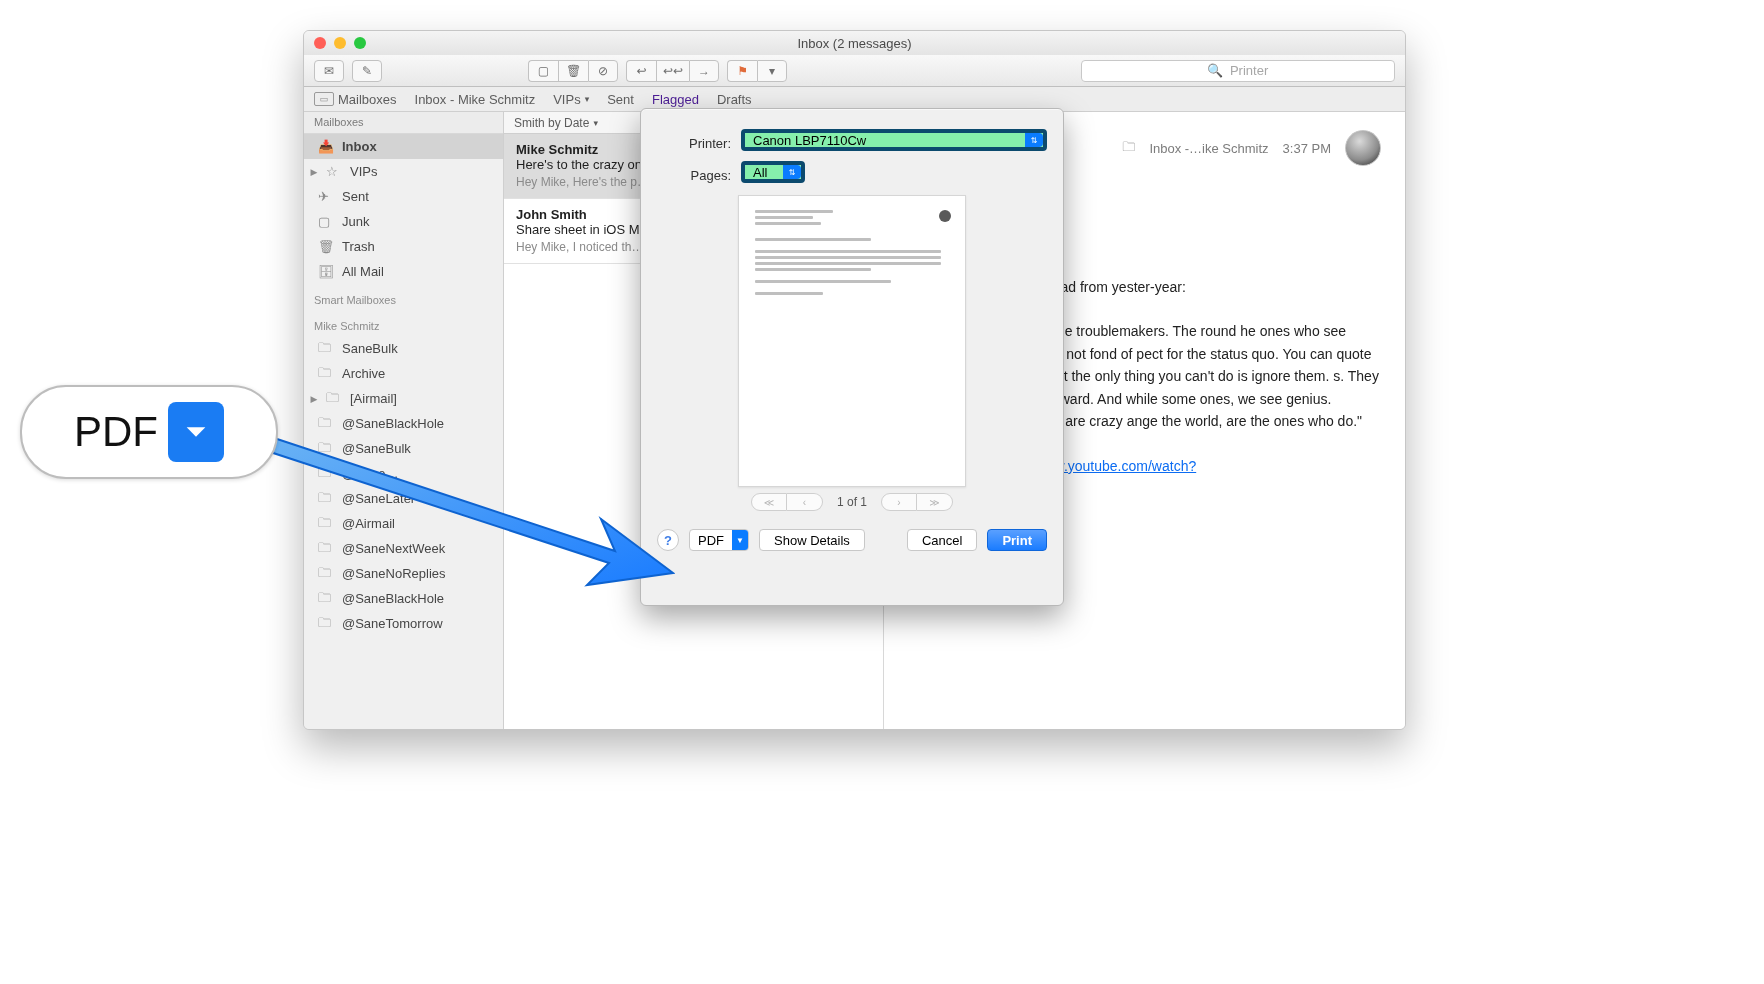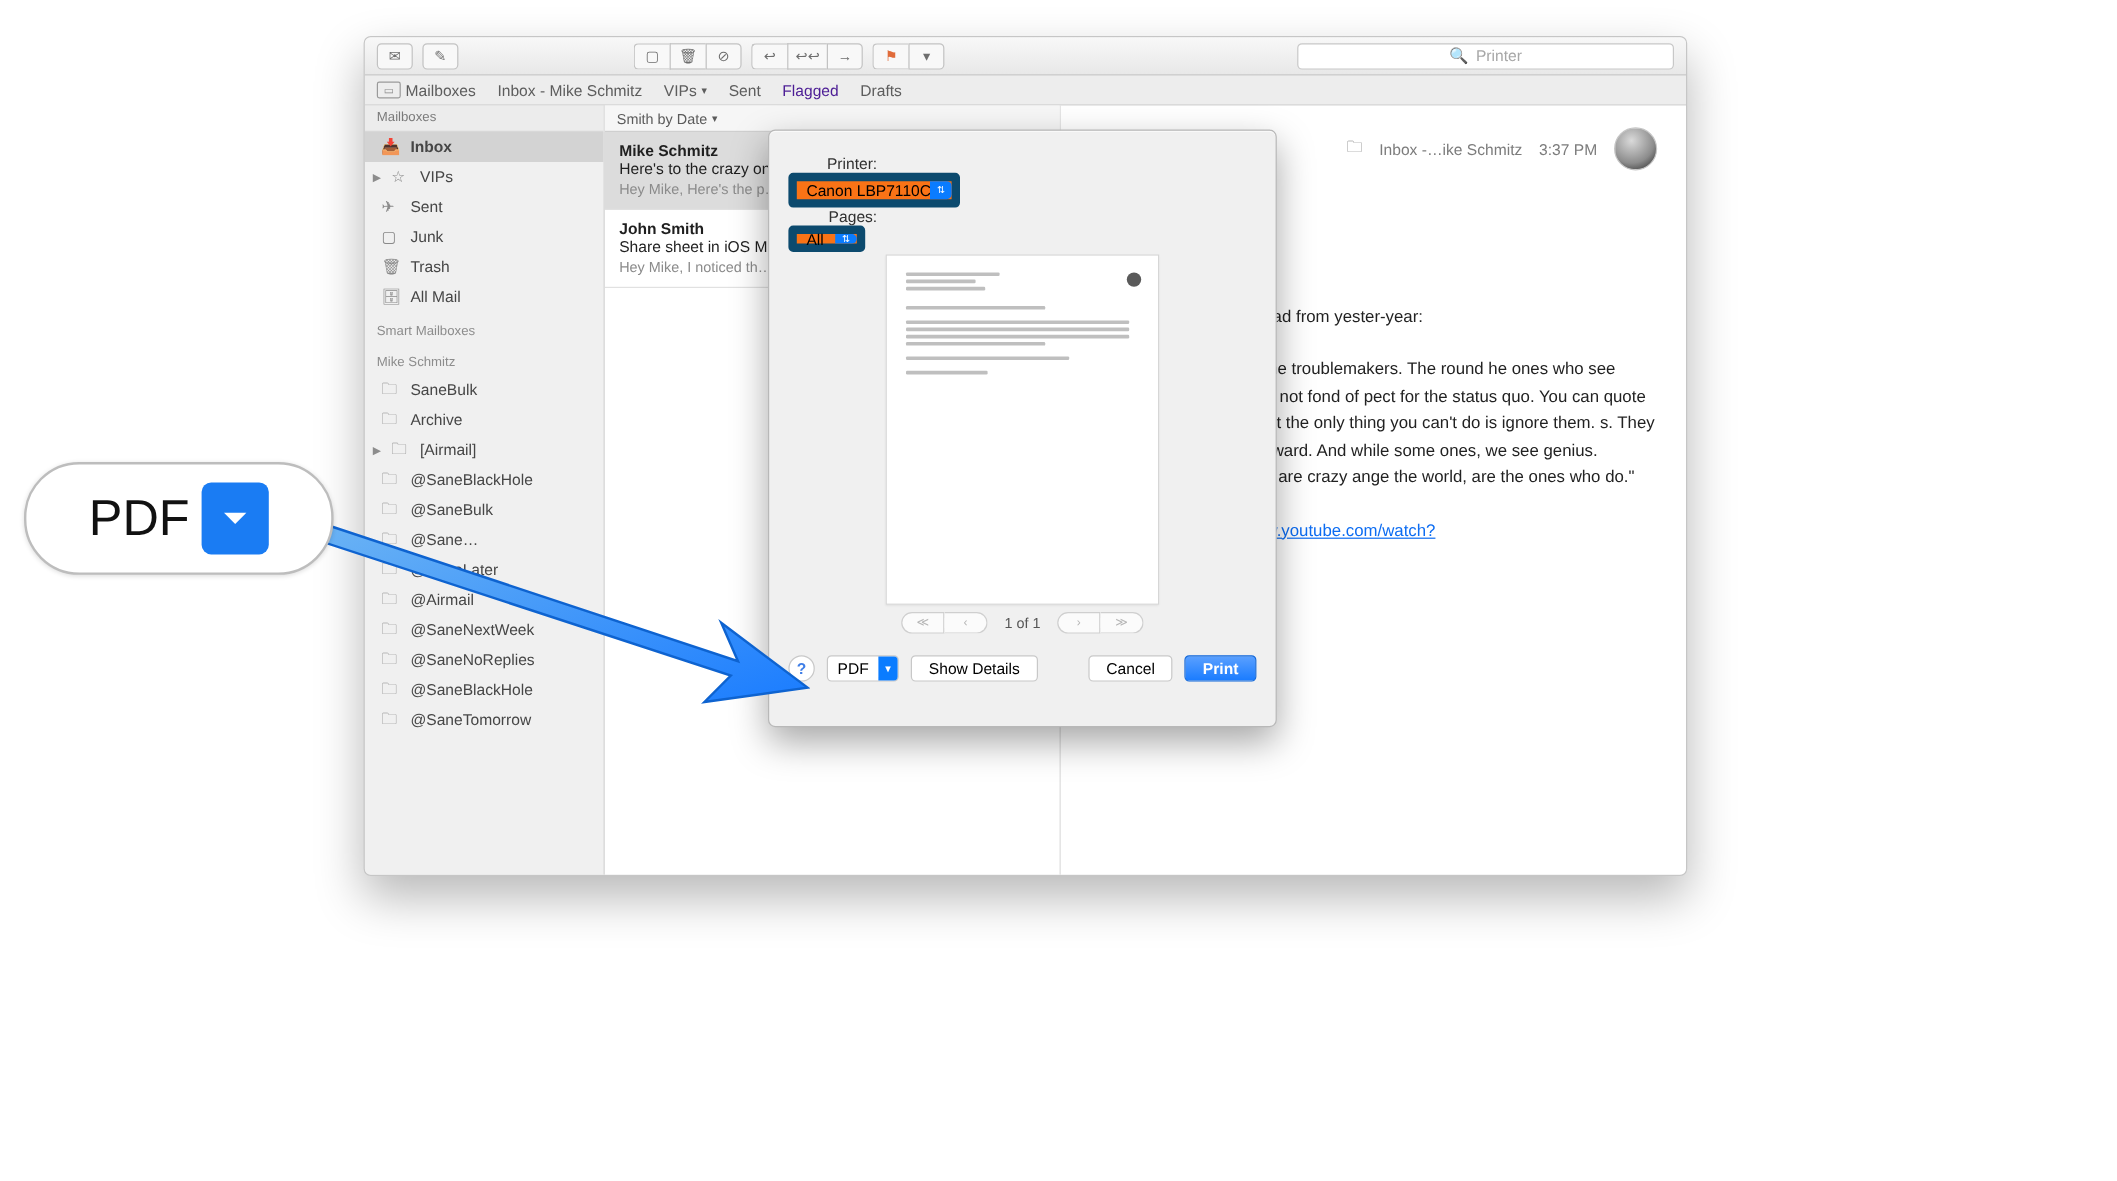"Inbox (2 messages)" div.titlebar { html: none -> <div> <div> <span></span> <span></span> <span></span> </div> <div>Inbox (2 messages)</div> </div> }
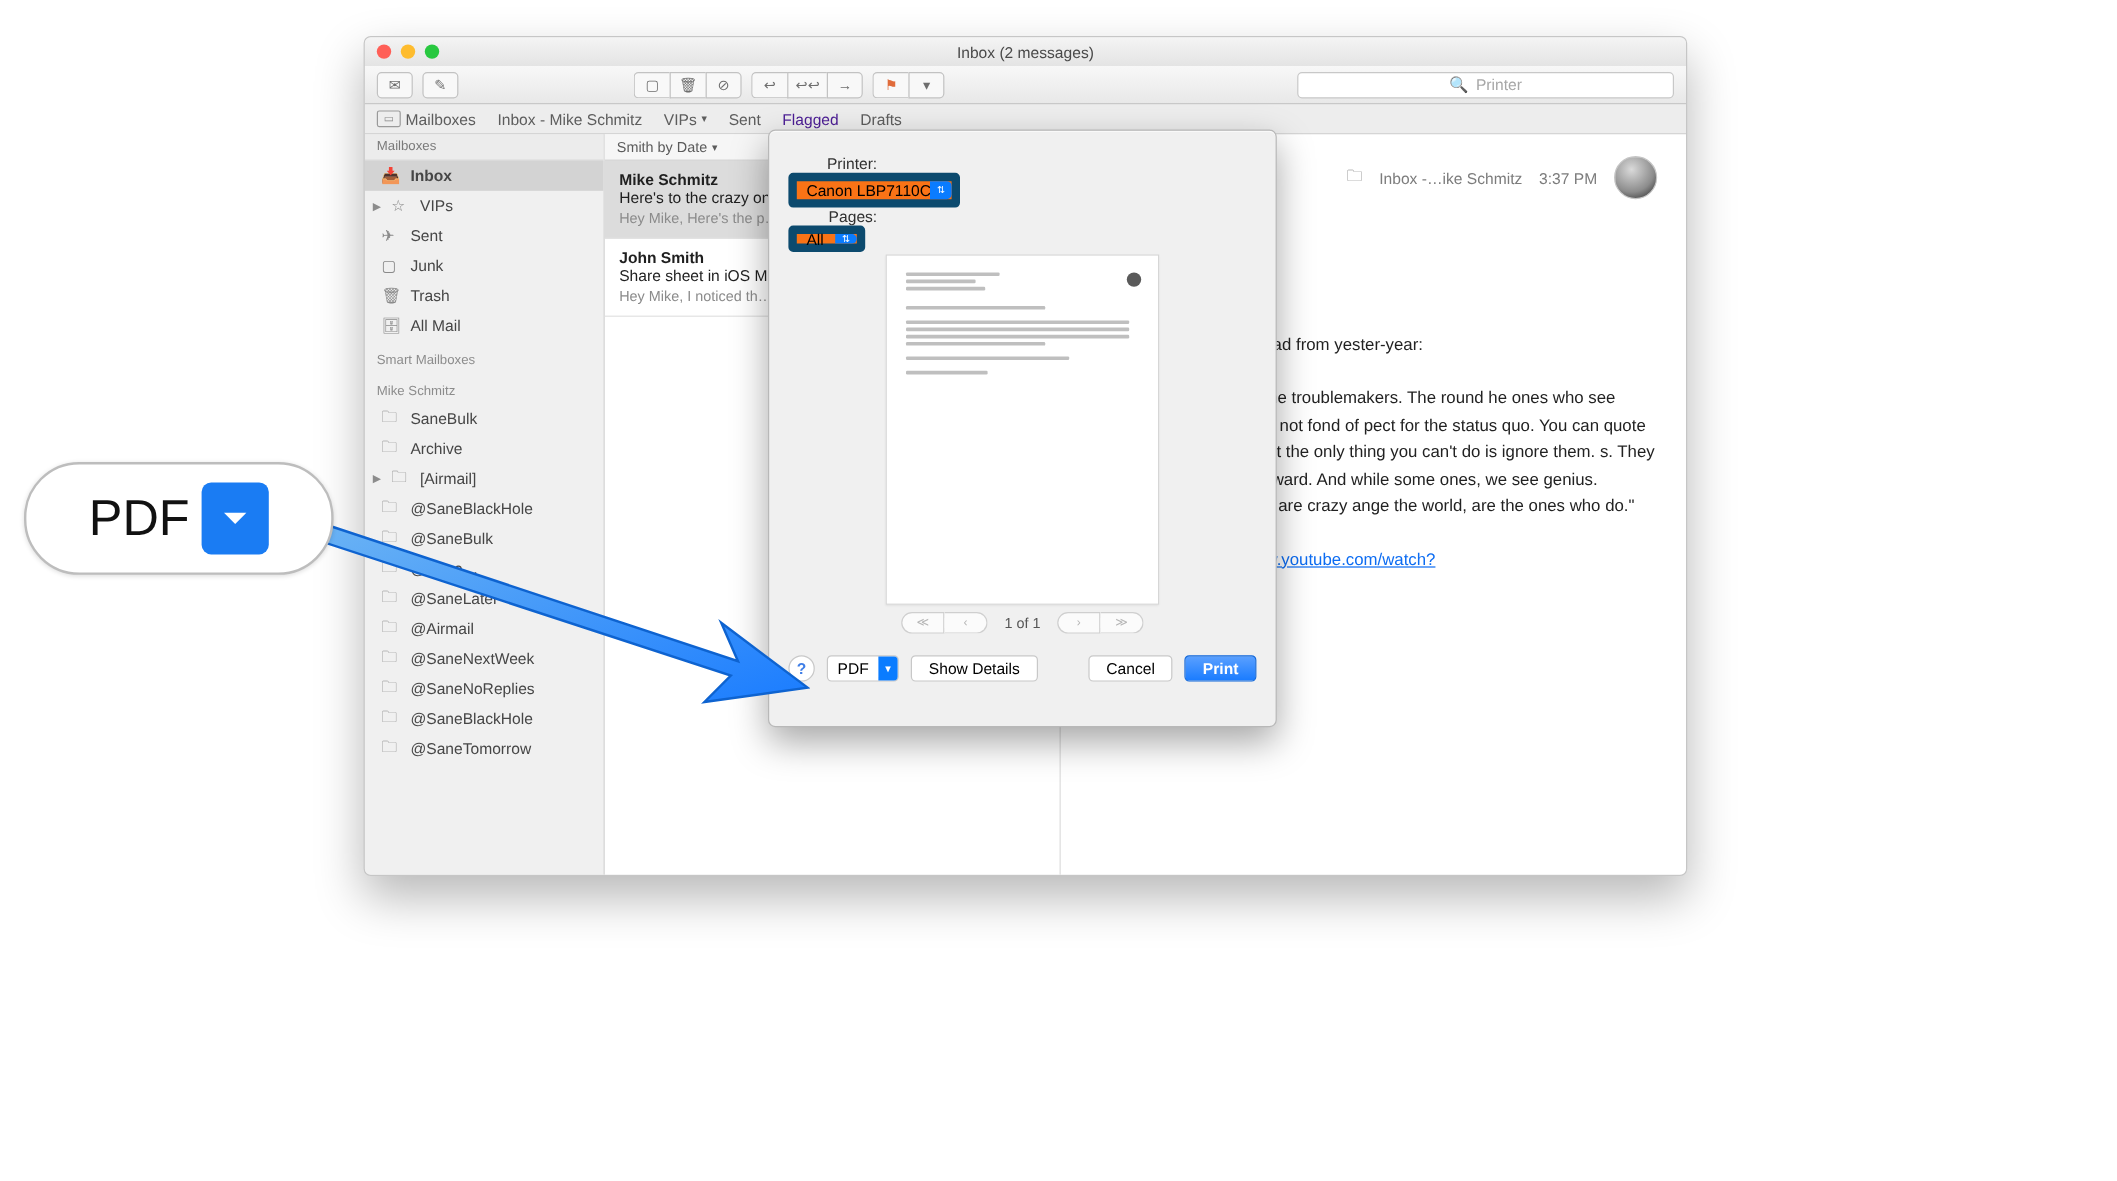"Printer:" .prow { align-items: flex-start -> flex-end; flex-direction: column -> none; margin-bottom: 0 -> 10px }
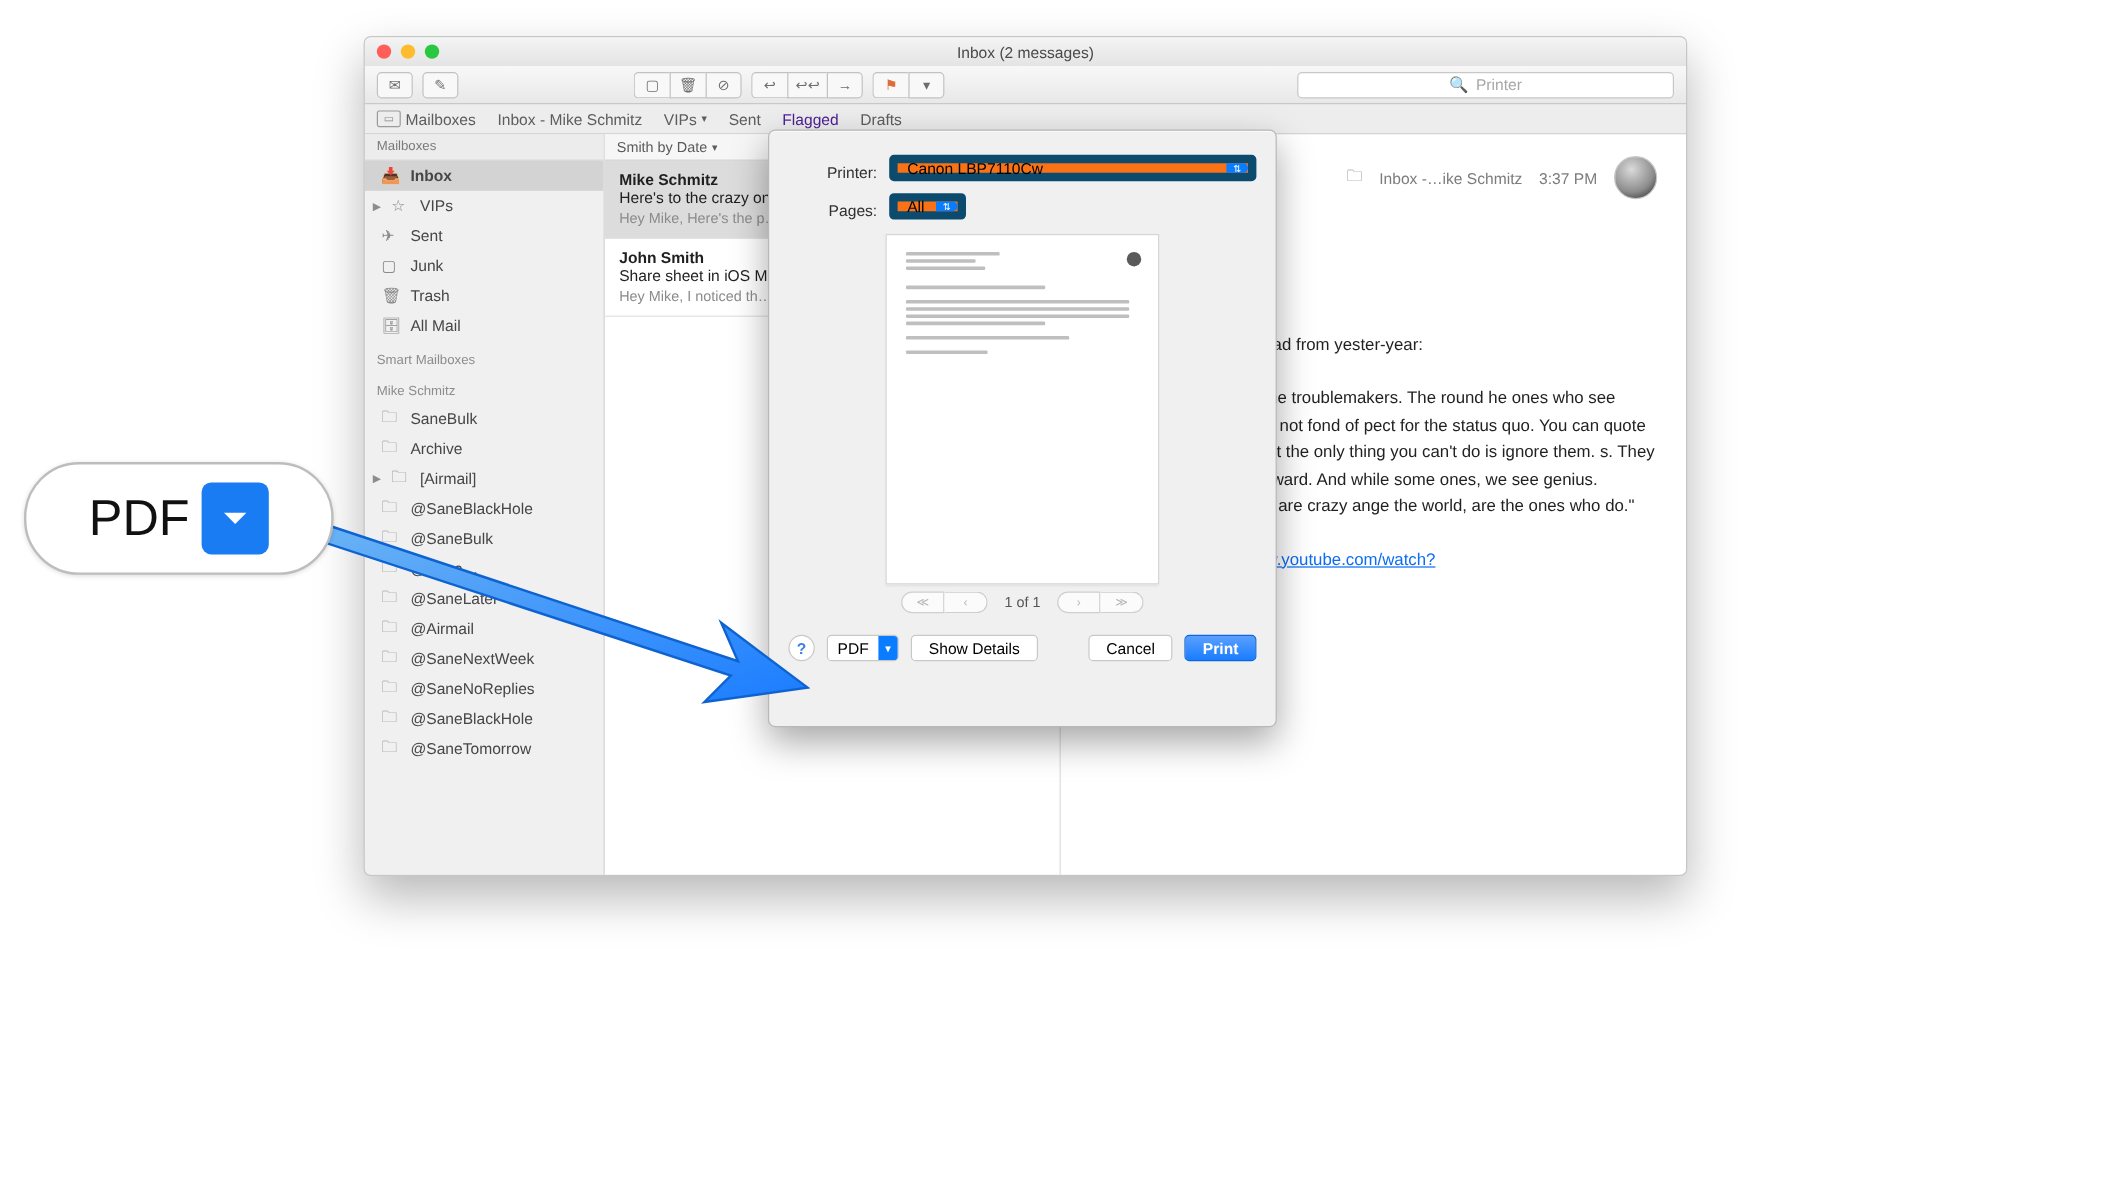"Canon LBP7110Cw" .psel { background: #f97316 -> #86efac; border: 7px solid #0c4a6e -> 4px solid #0c4a6e }
